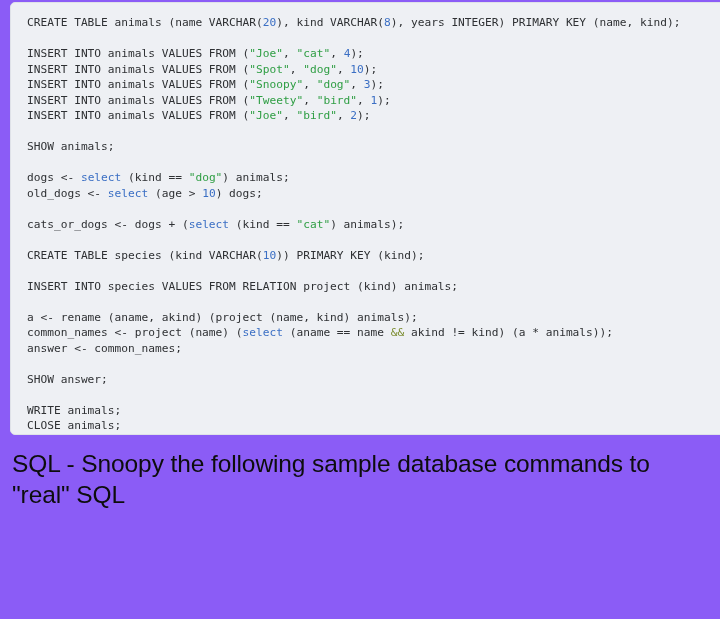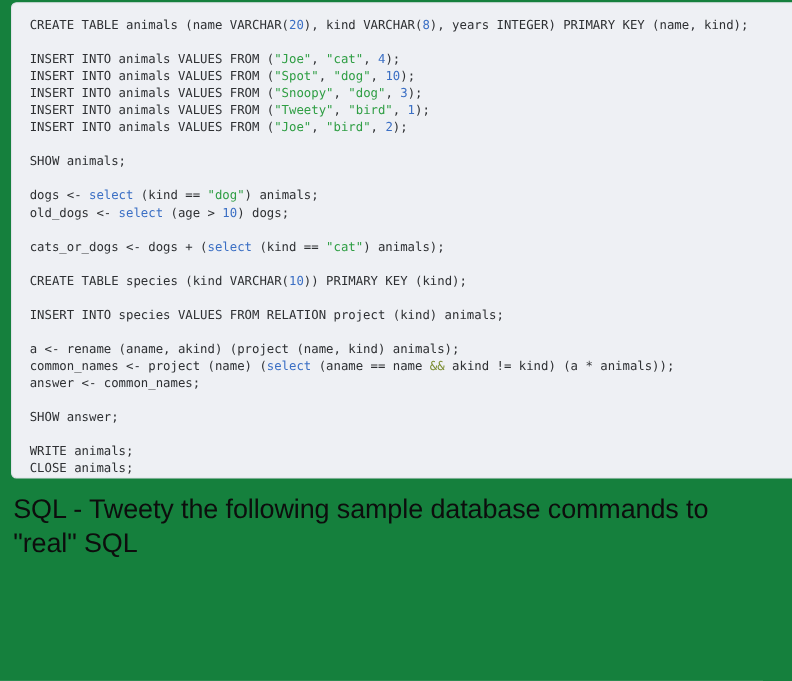"CREATE TABLE animals (name VARCHAR(20)," #page { background: #15803d -> #8b5cf6 }
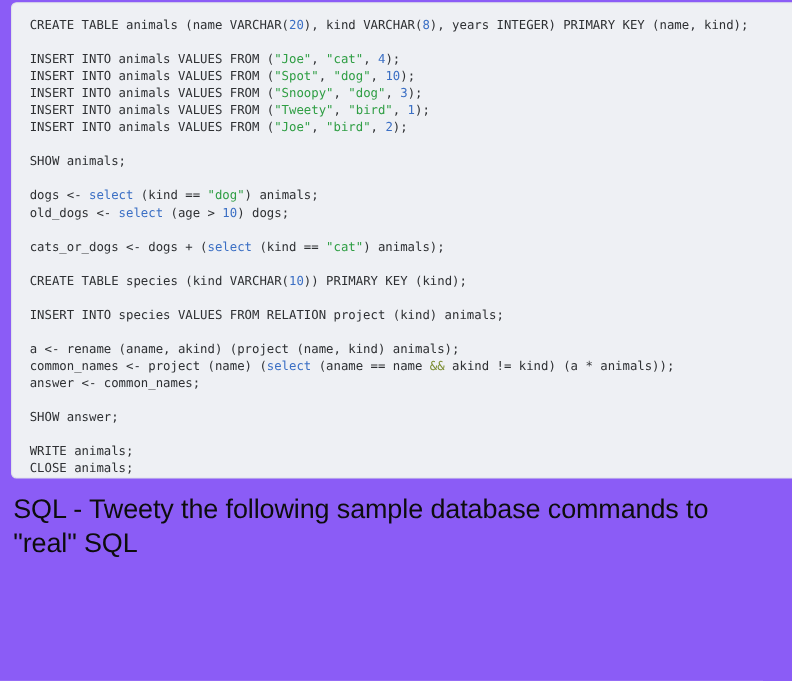"SQL - Tweety the following" div.caption { text: Tweety -> Snoopy }
